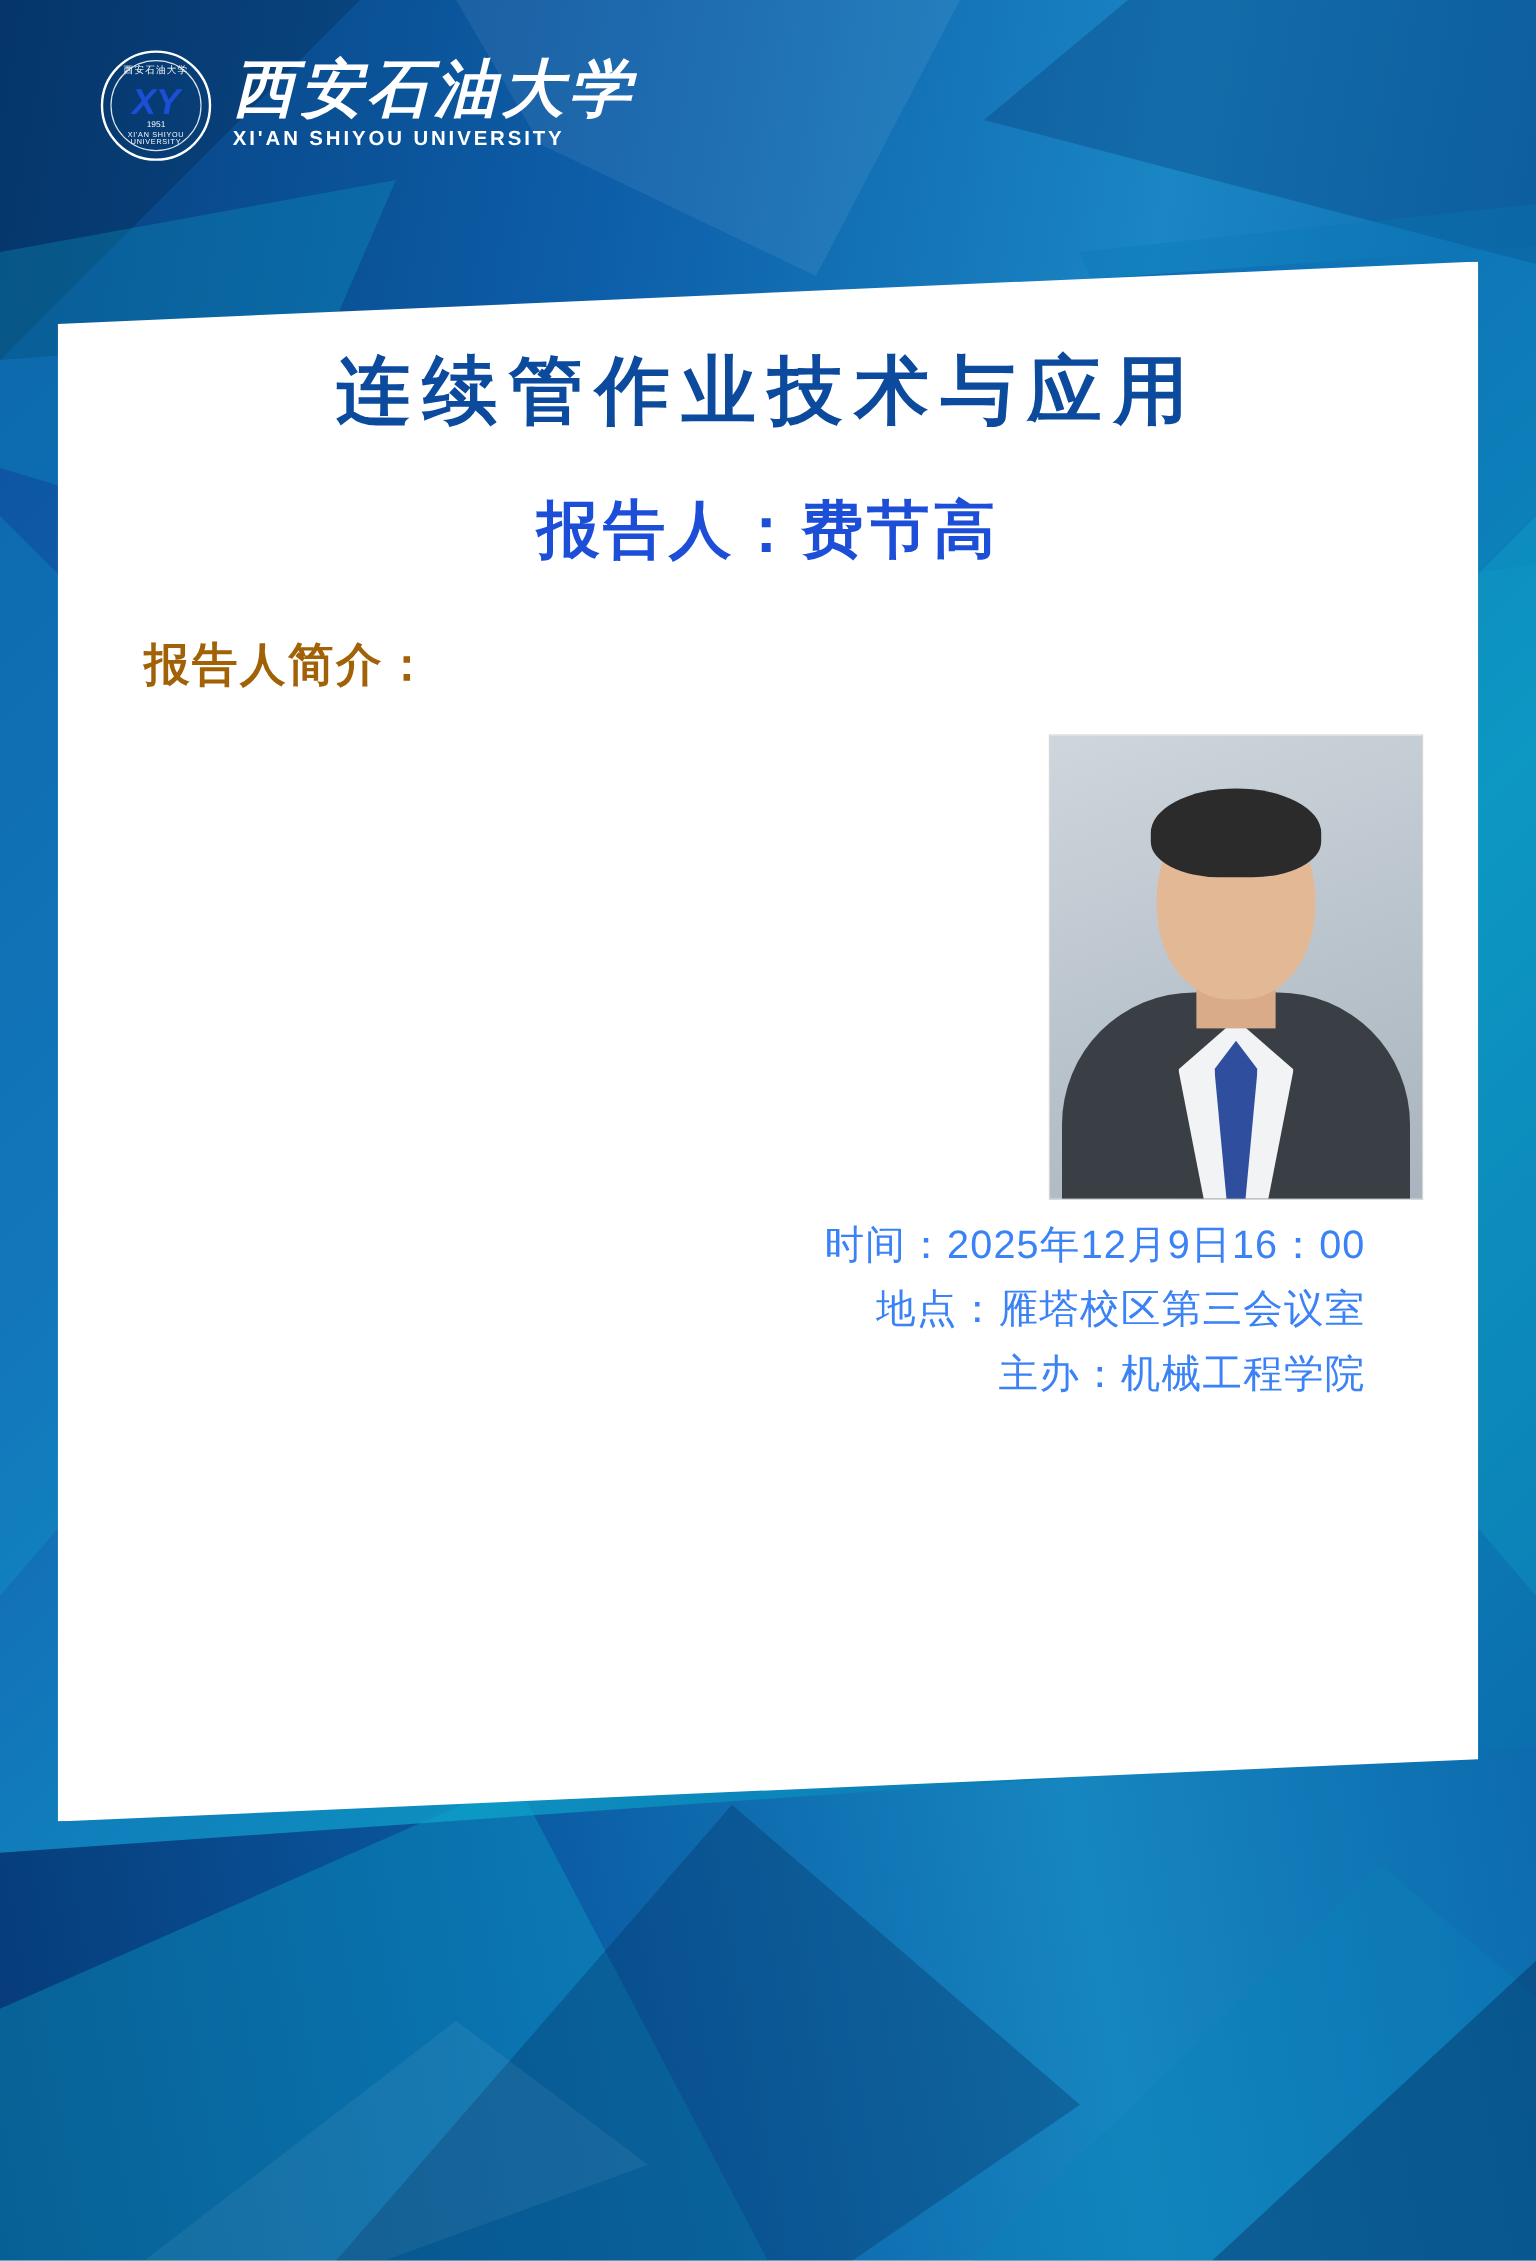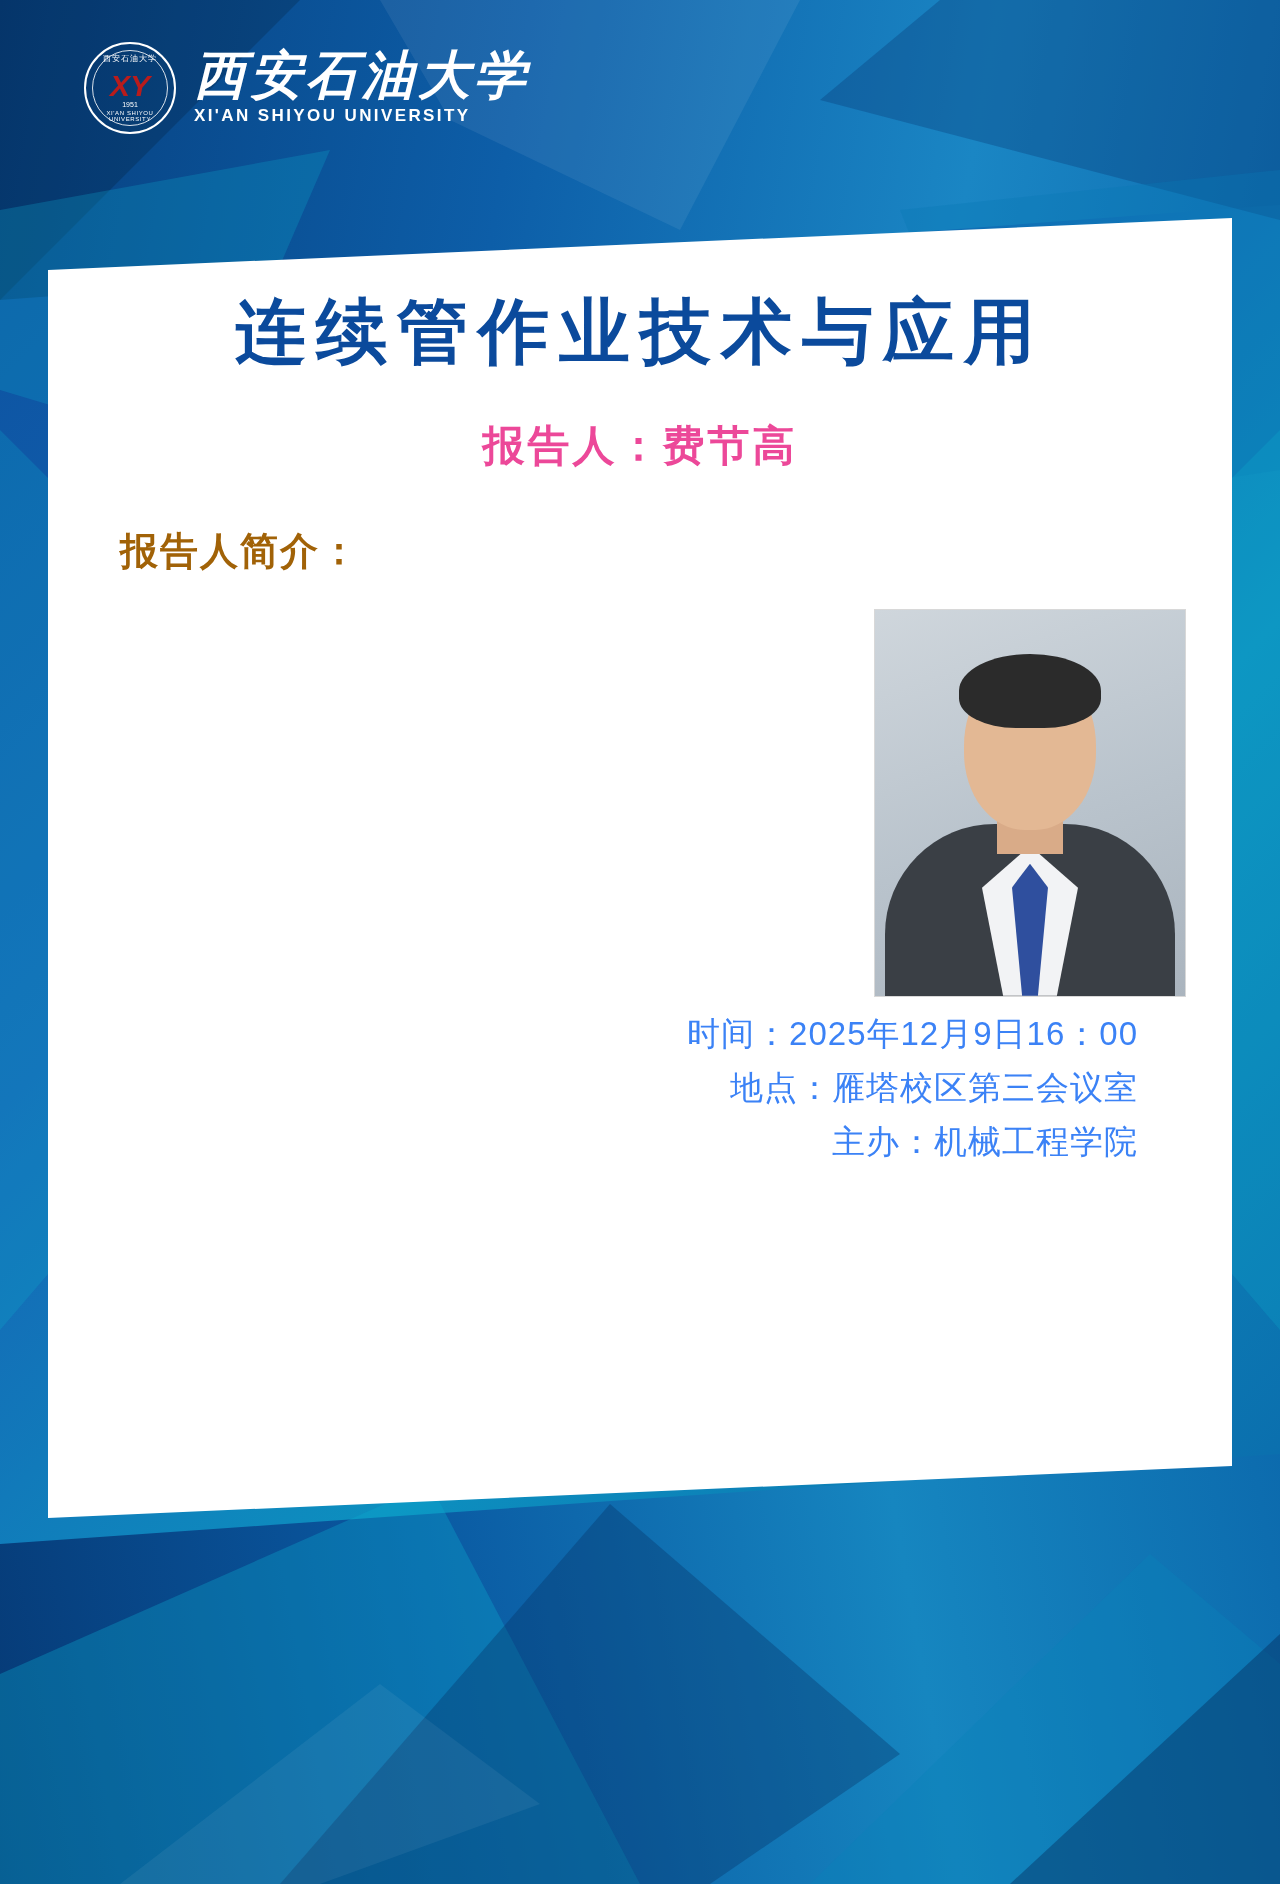"XY" .logo-badge .mark { color: #b91c1c -> #1d4ed8 }
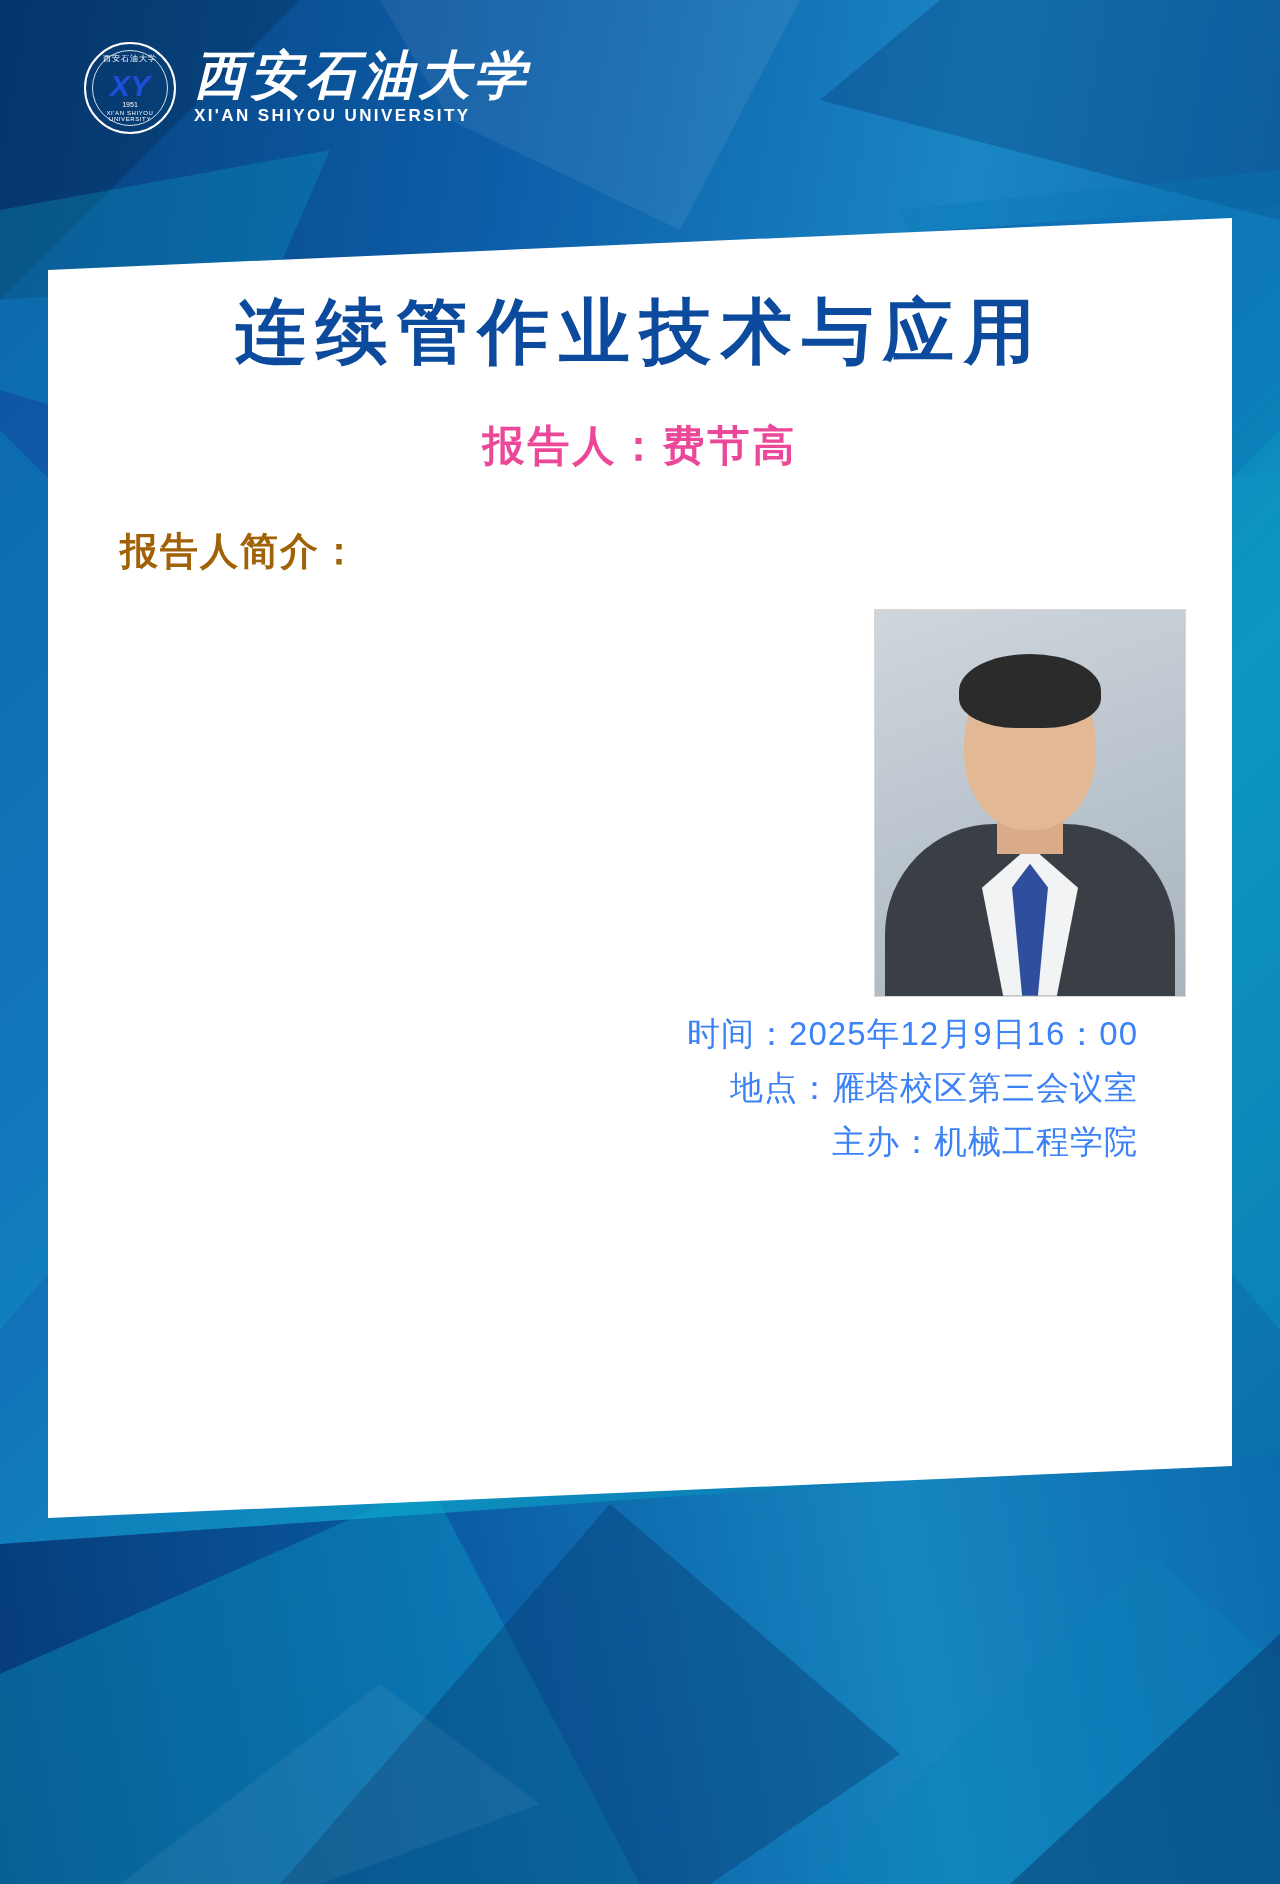"连续管作业技术与应用" .title { font-size: 71px -> 62px }
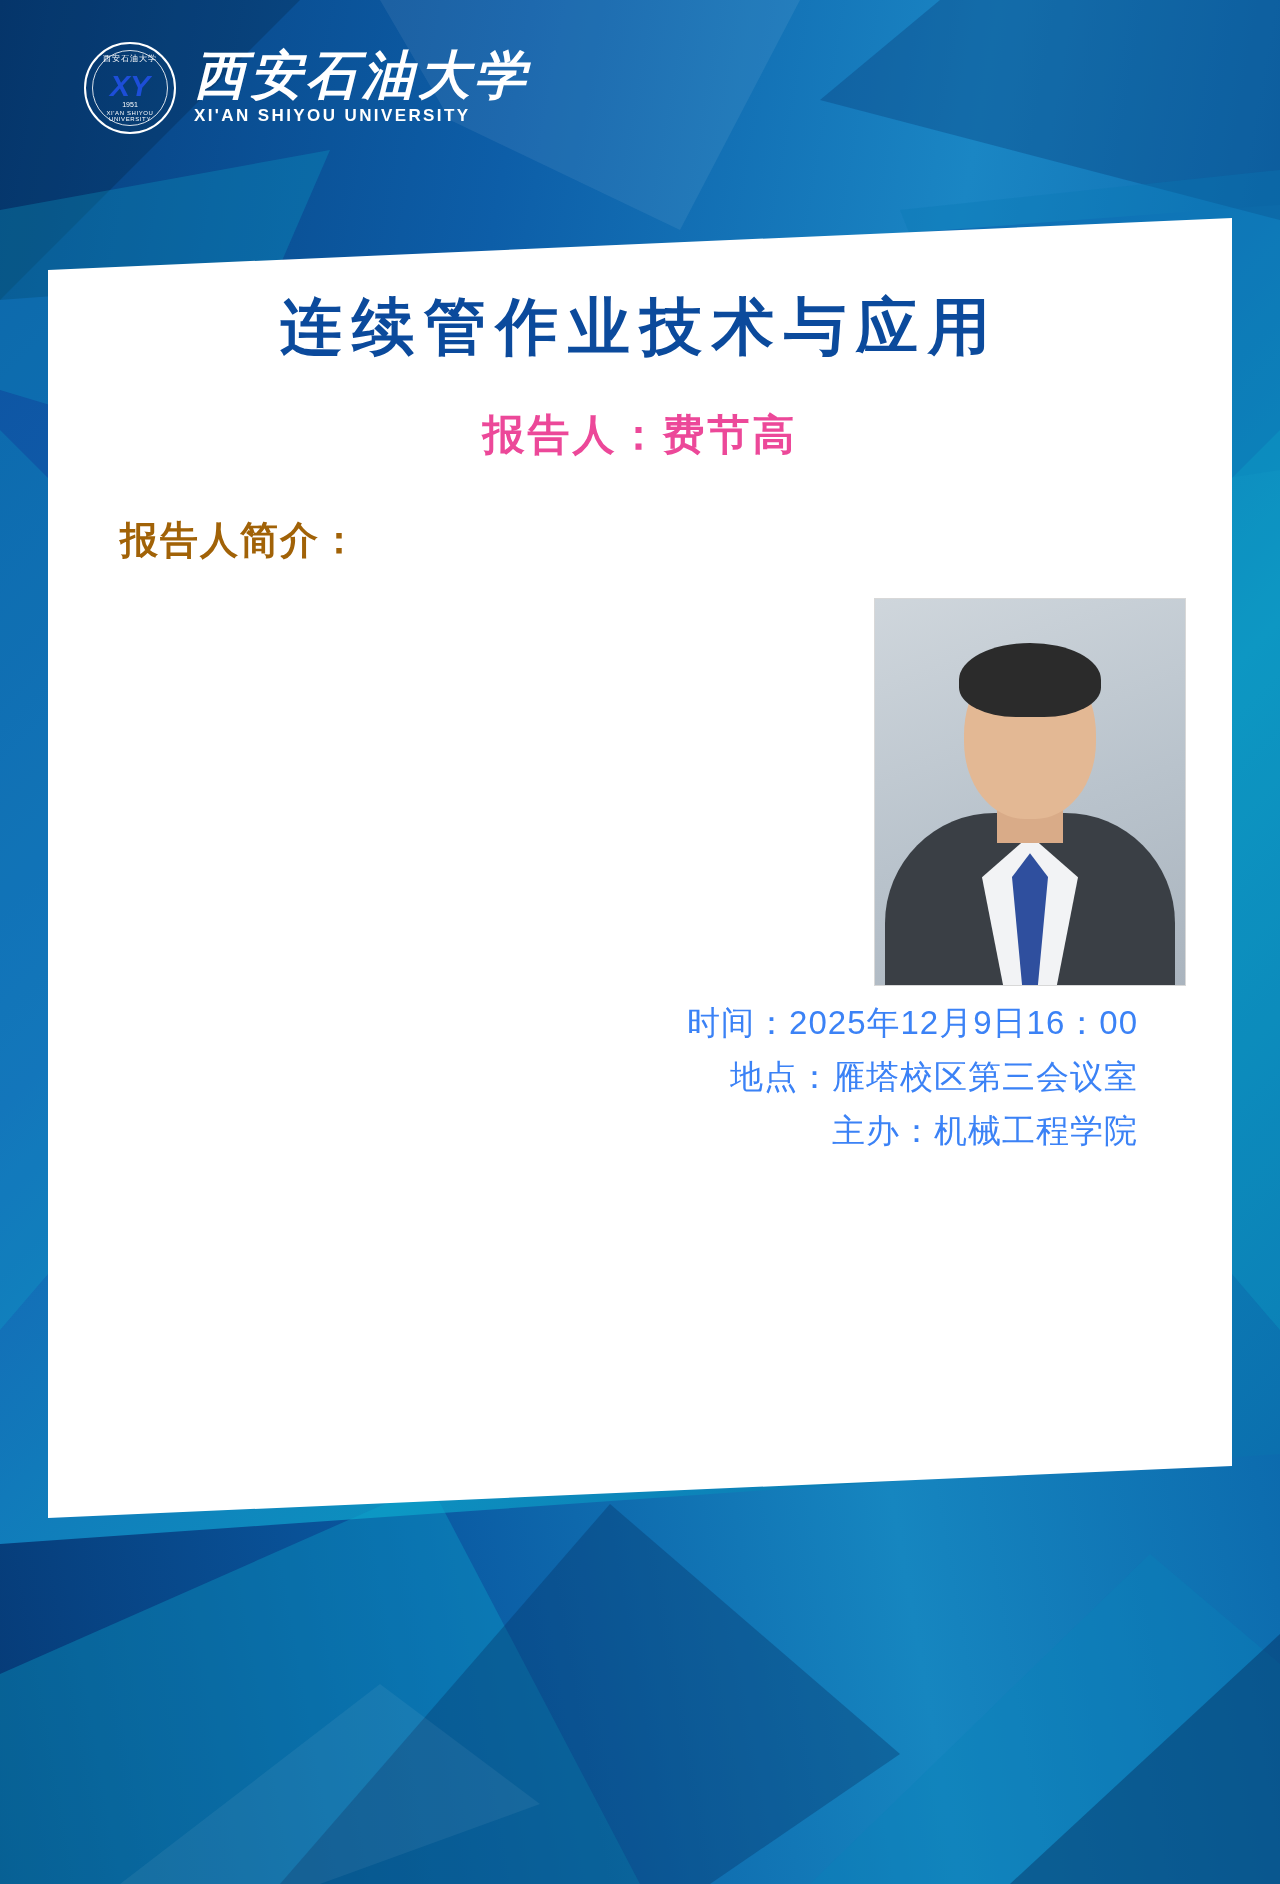"报告人：费节高" .subtitle { color: #ec4899 -> #1d4ed8; font-size: 42px -> 52px }
